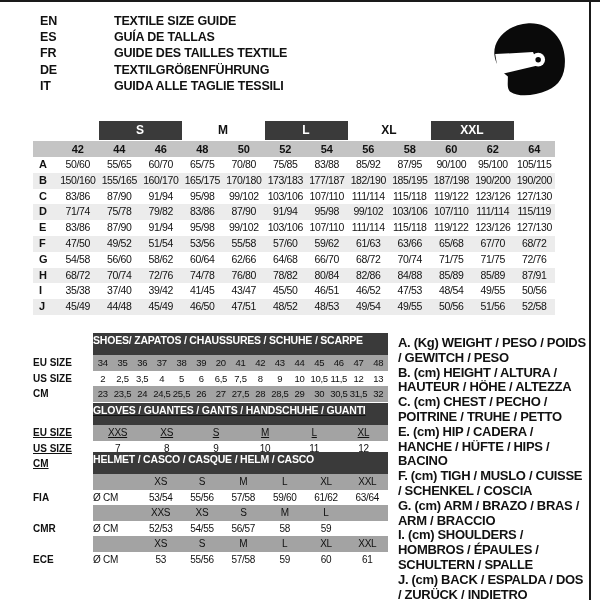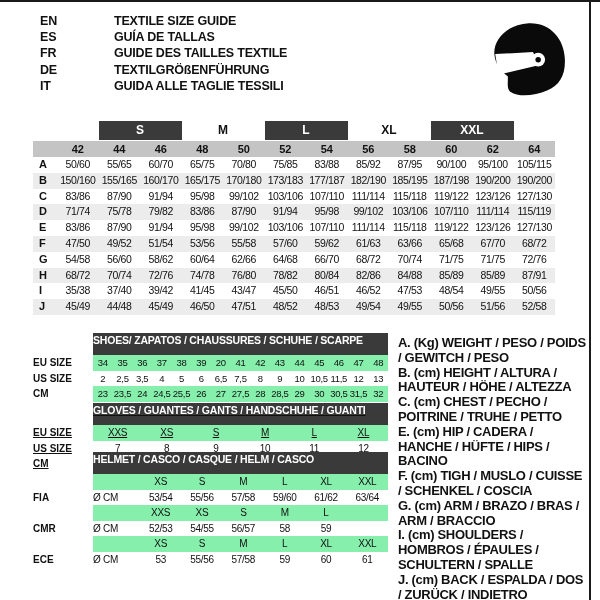"34" .sec-grid.striped { background: #86efac -> #a3a3a3 }
